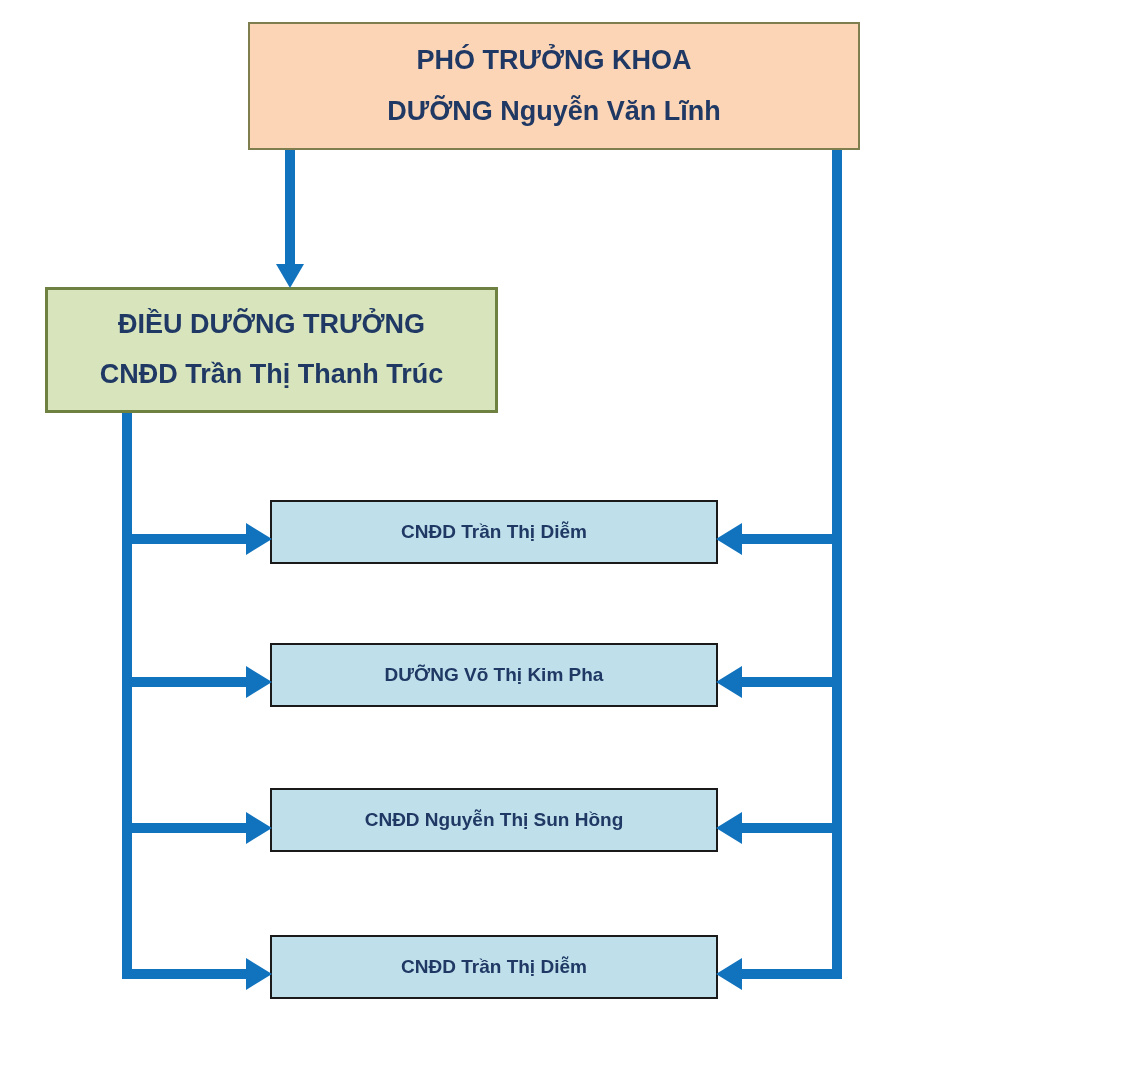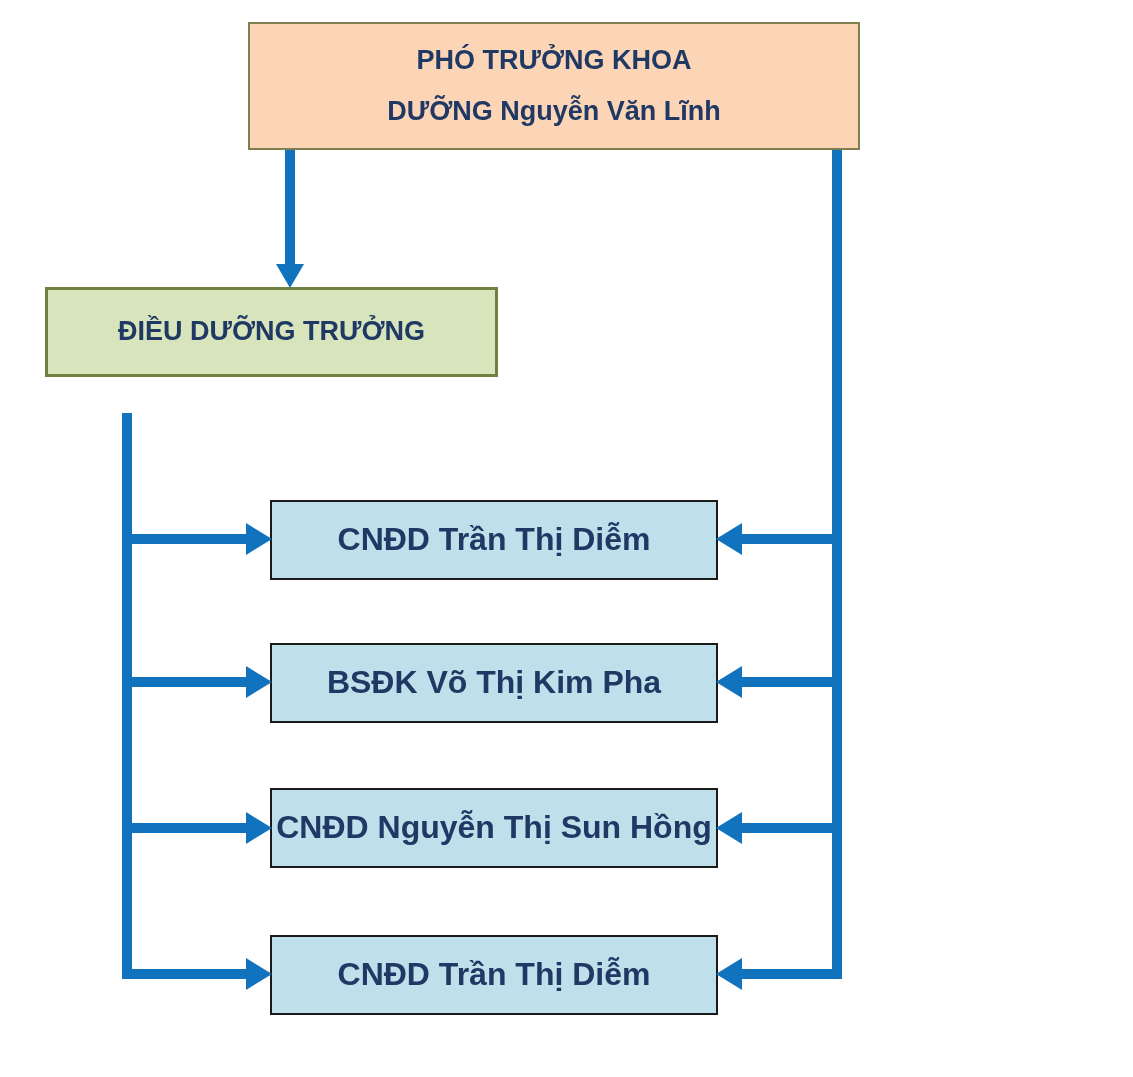"ĐIỀU DƯỠNG TRƯỞNG" .head-box { height: 90px -> 126px }
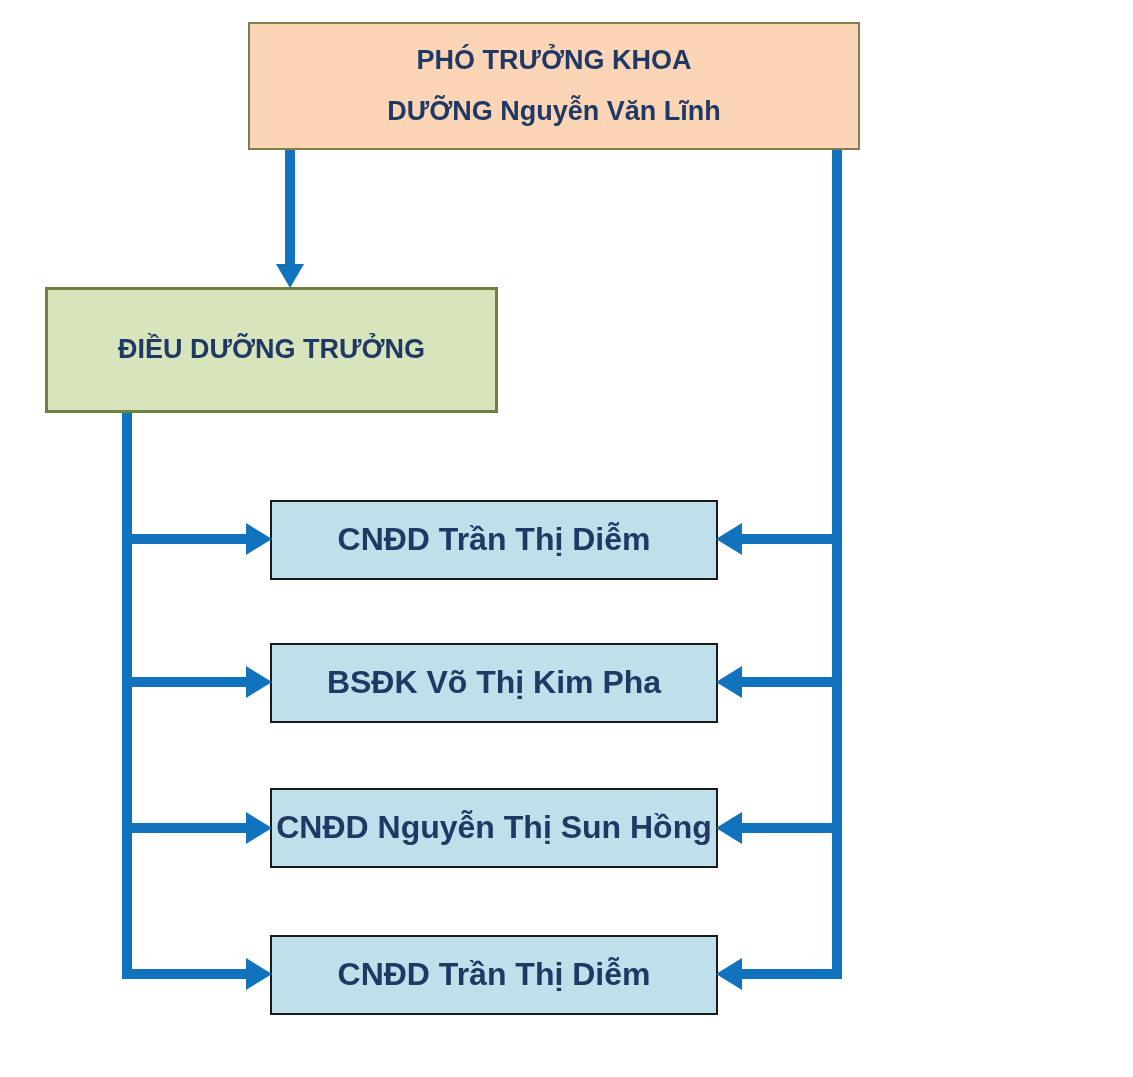"CNĐD Trần Thị Thanh Trúc" p { html: none -> <p>CNĐD Trần Thị Thanh Trúc</p> }
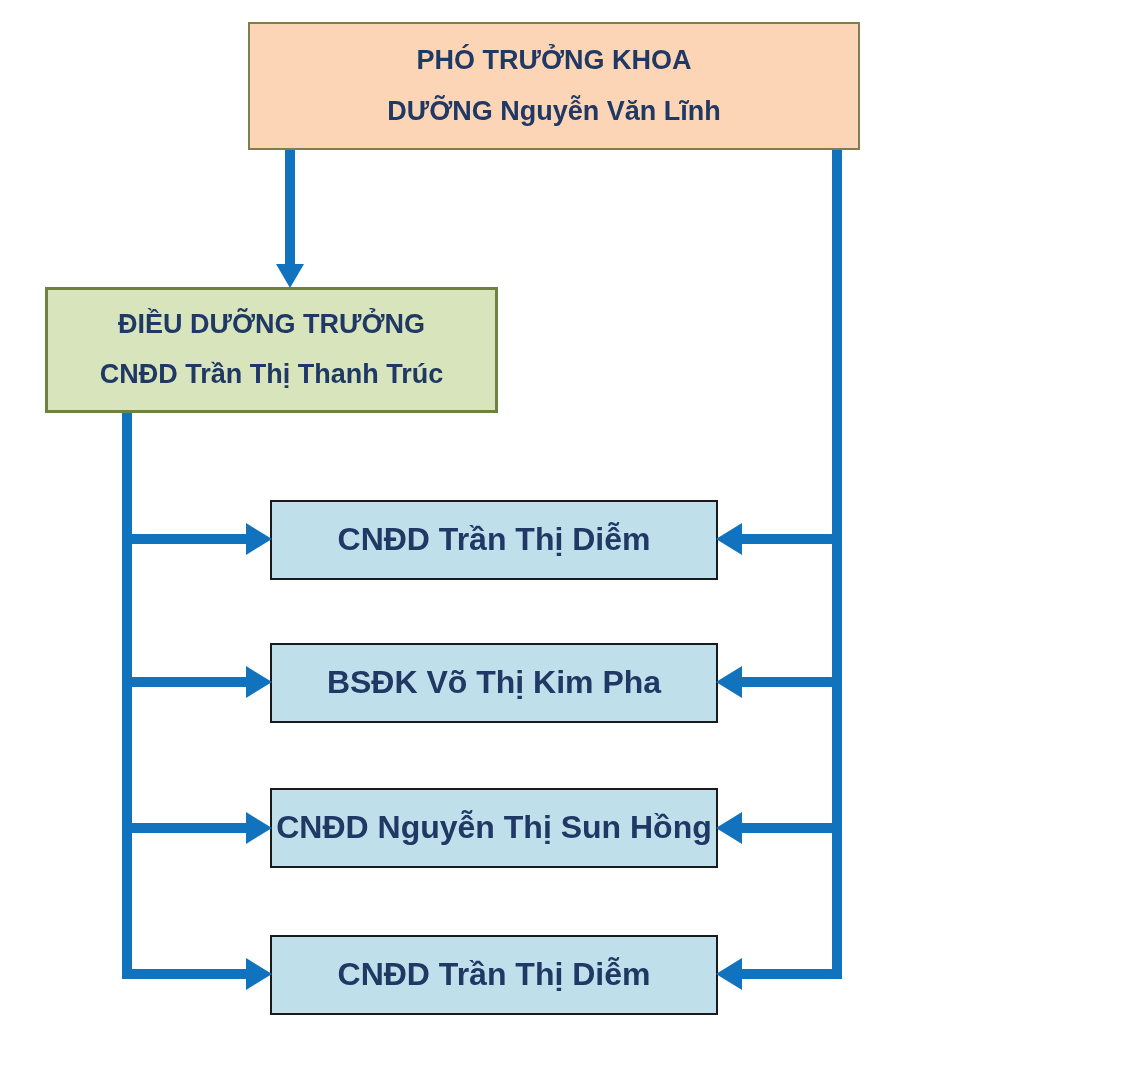"CNĐD Trần Thị Diễm" .staff-box { font-size: 32px -> 19px; height: 80px -> 64px }
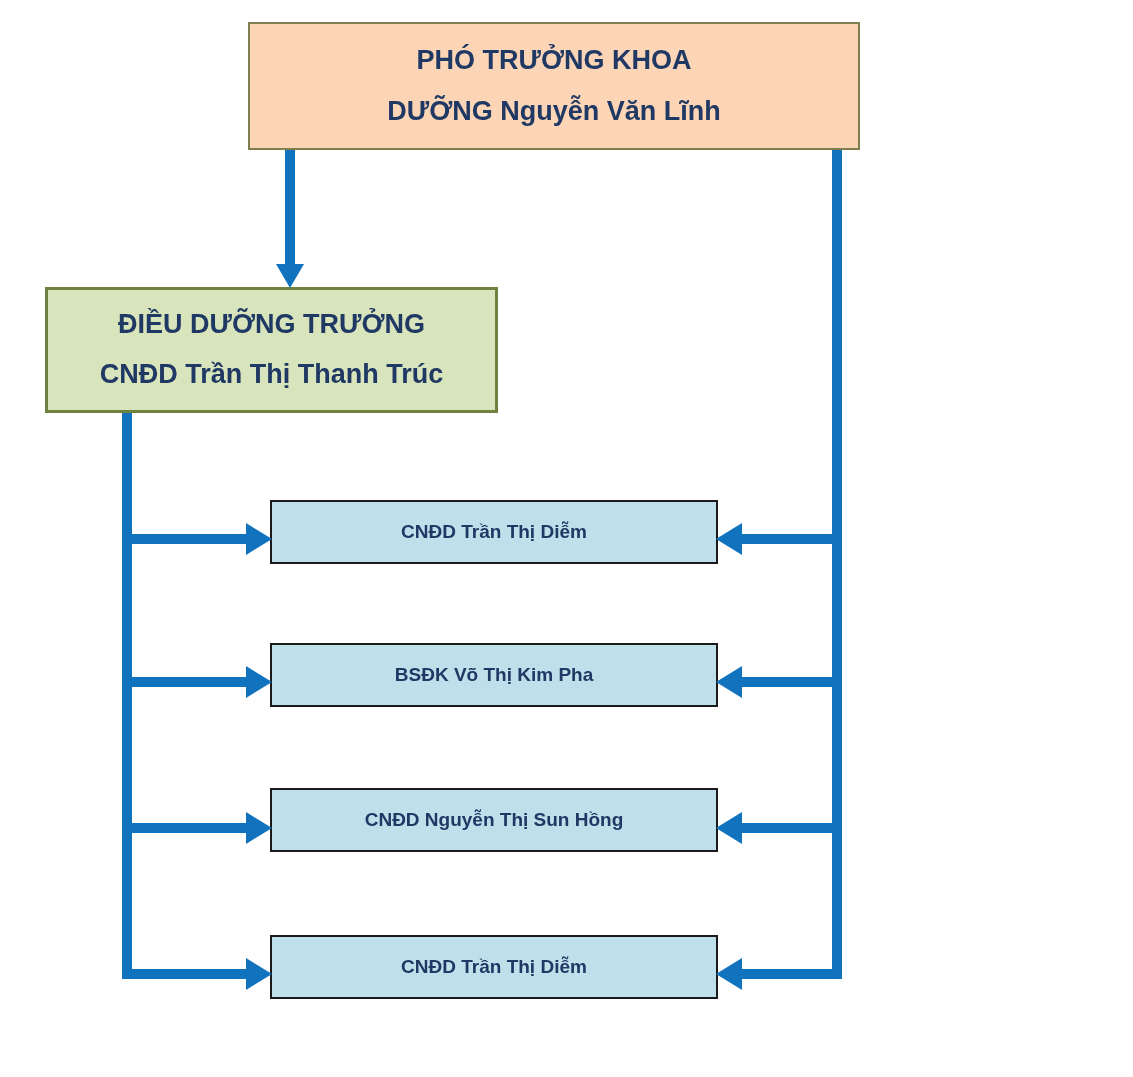"BSĐK Võ Thị Kim Pha" p { text: BSĐK -> DƯỠNG }
